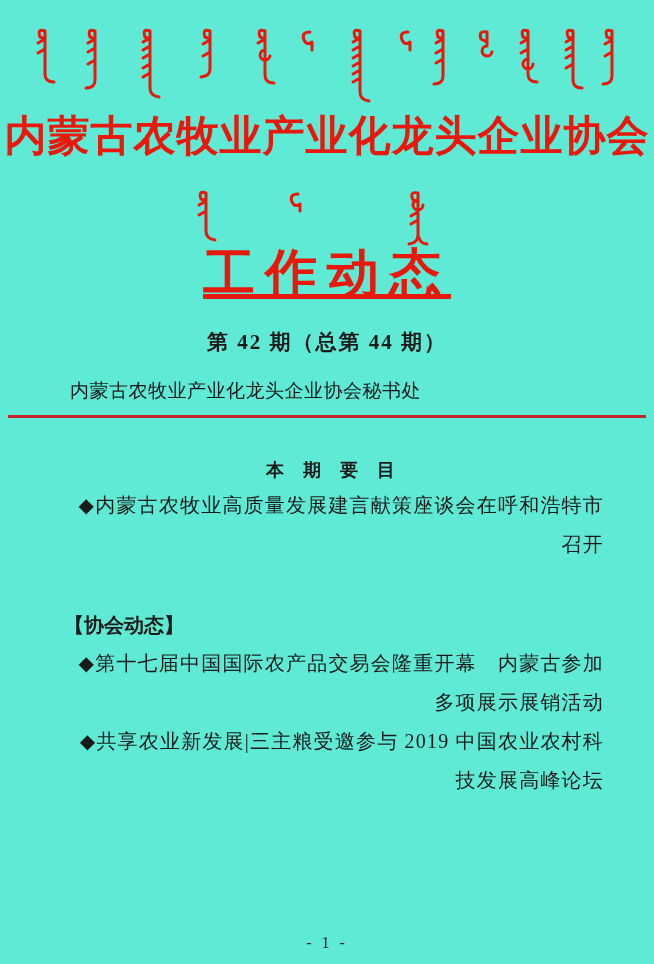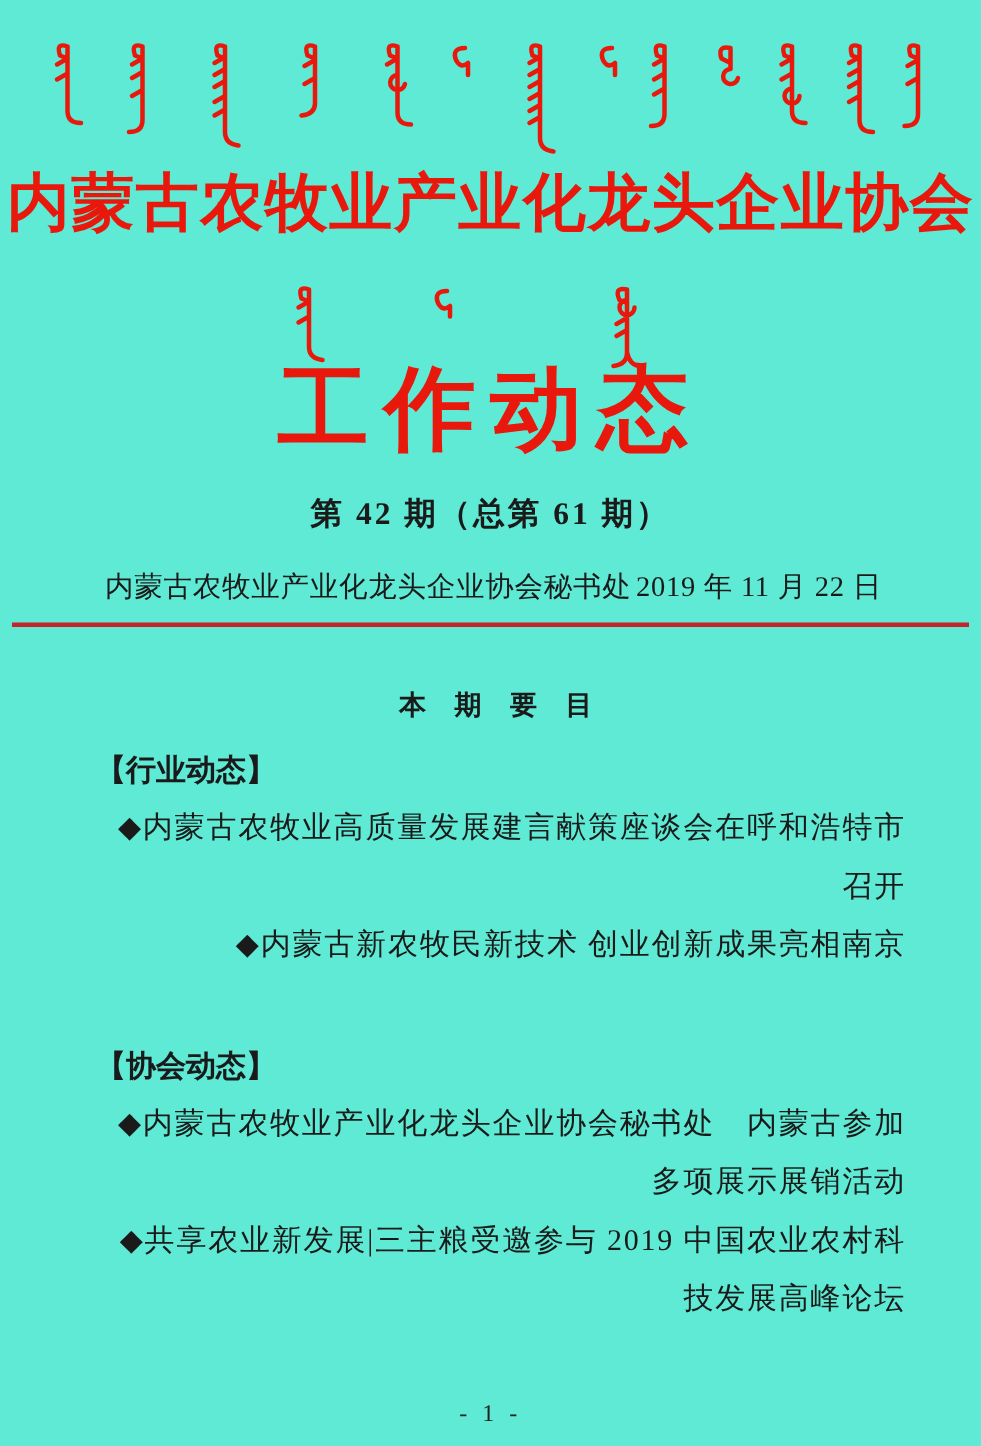"工作动态" .bulletin-title { font-size: 61px -> 52px; text-decoration: none -> underline }
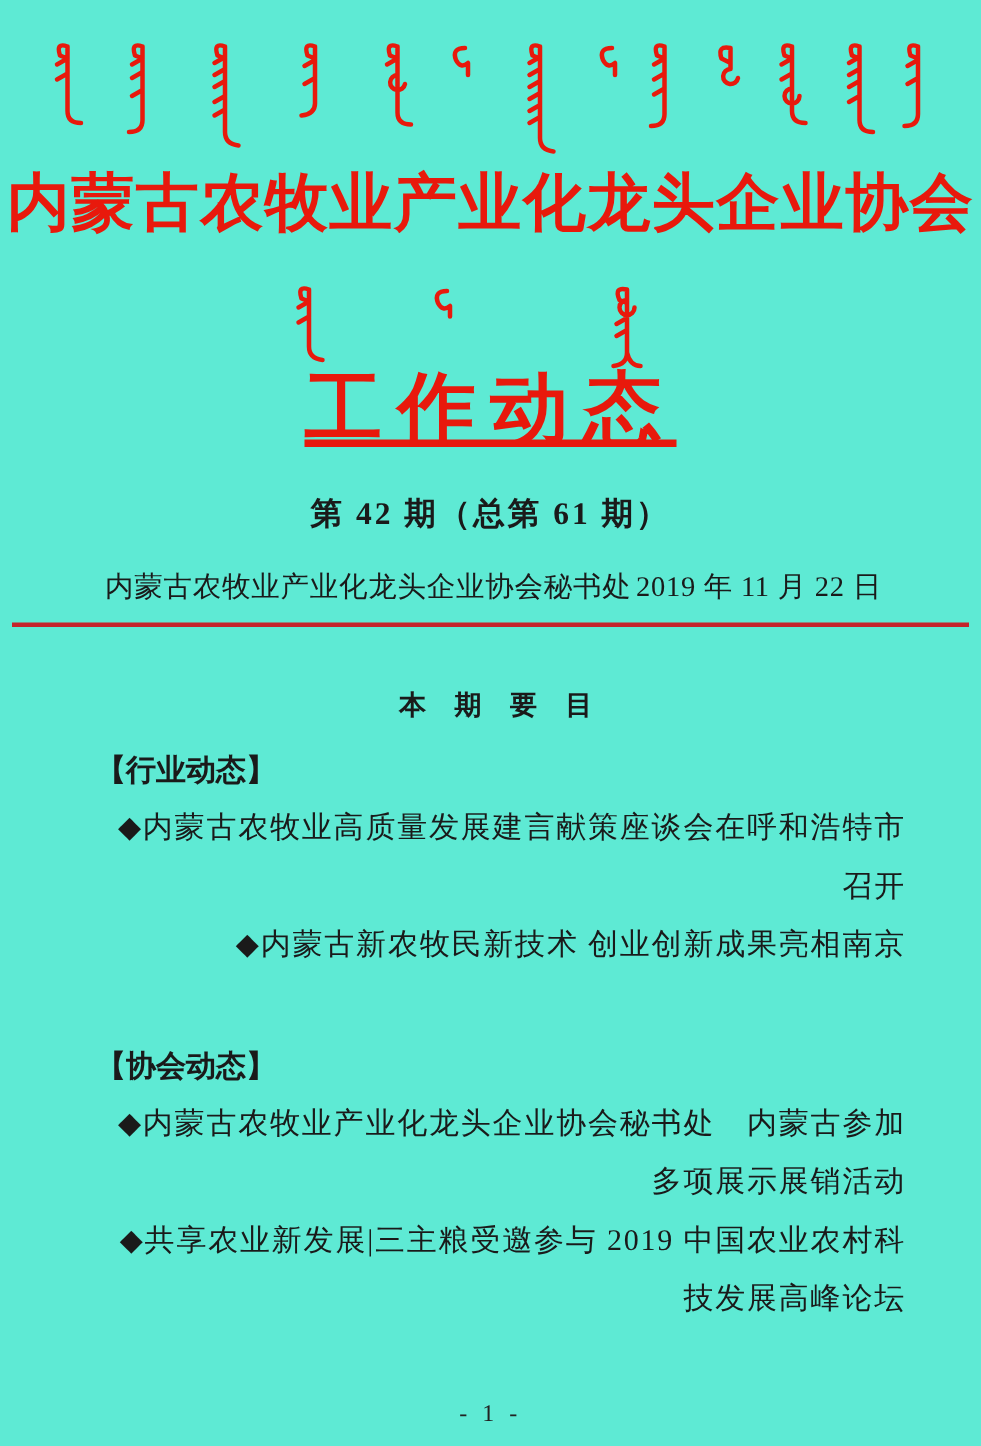"第 42 期（总第 61 期）" p.issue-line { text: 61 -> 44 }
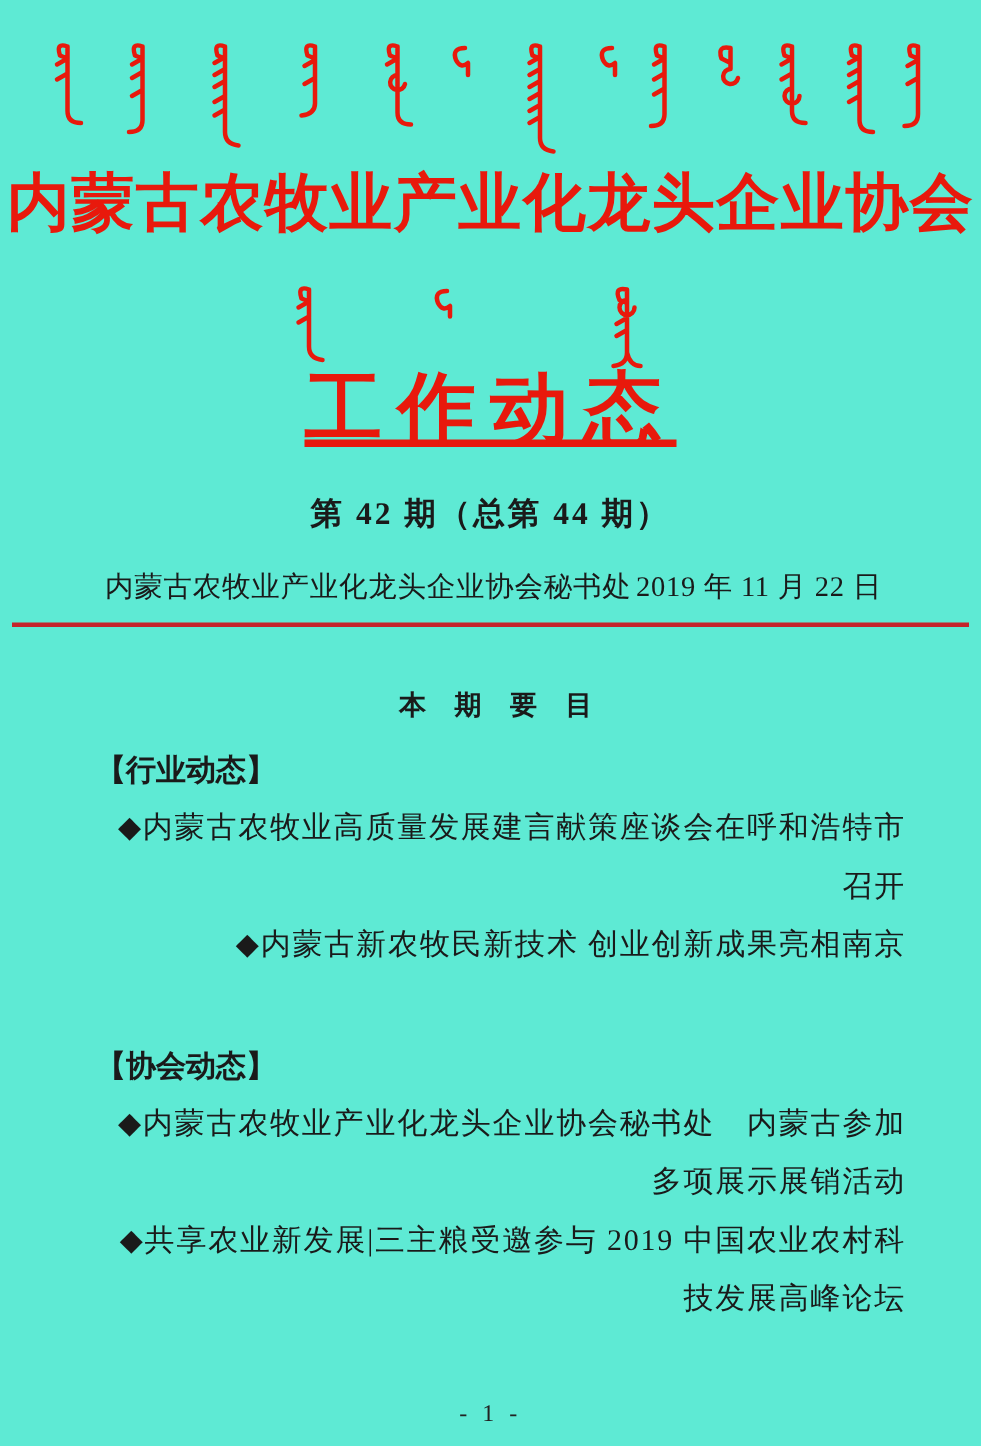"2019 年 11 月 22" span { html: <span>2019 年 11 月 22 日</span> -> none }
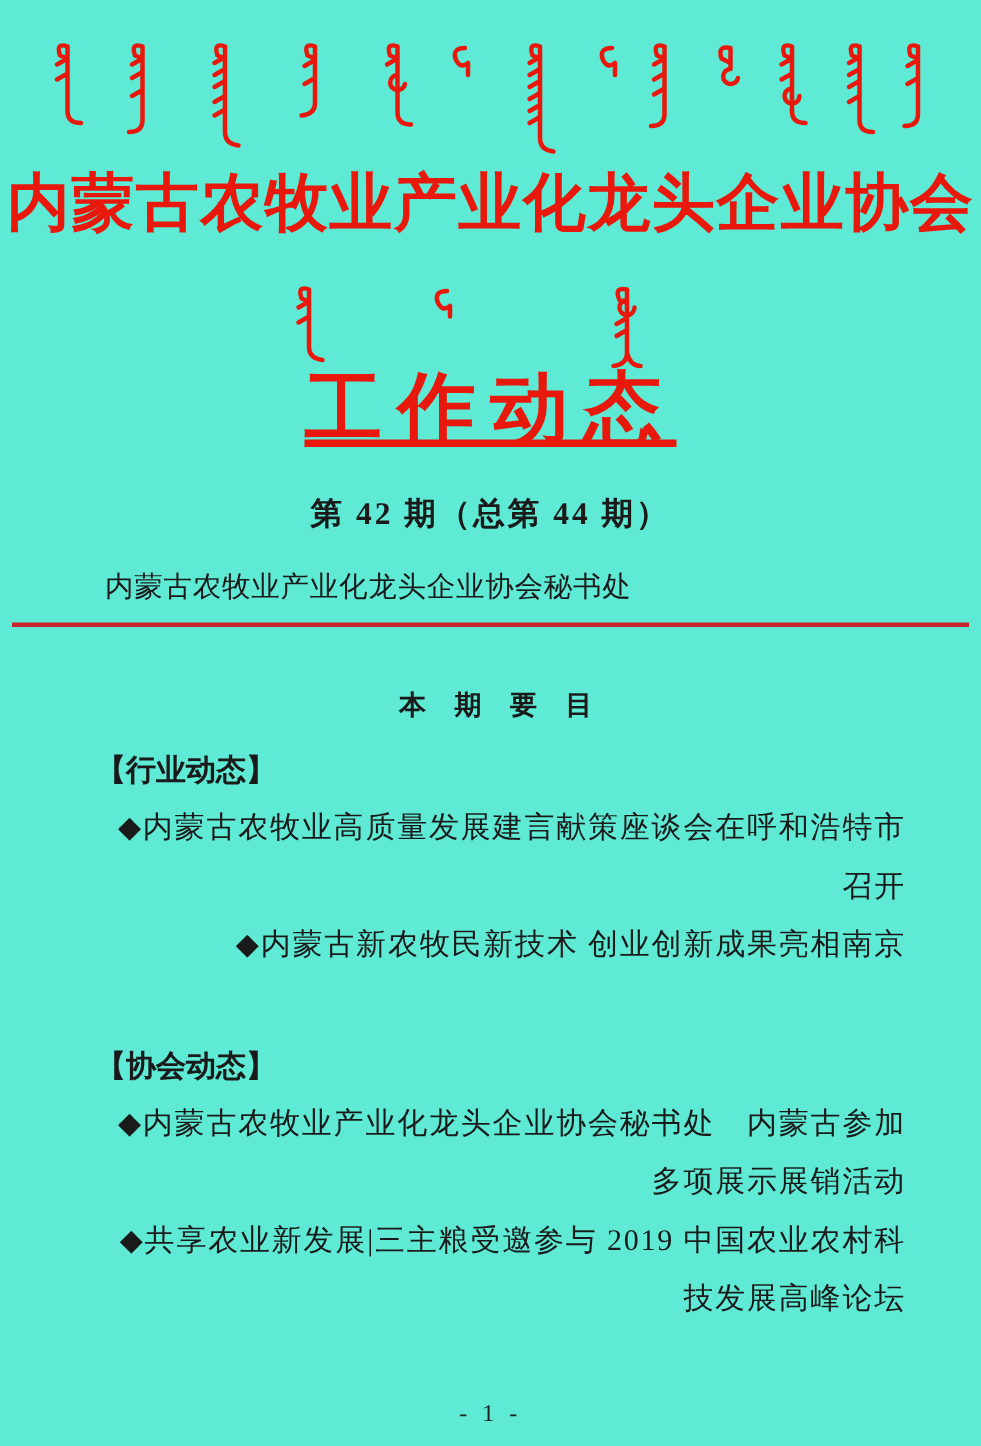"【行业动态】" p.section-title { html: <p>【行业动态】</p> -> none }
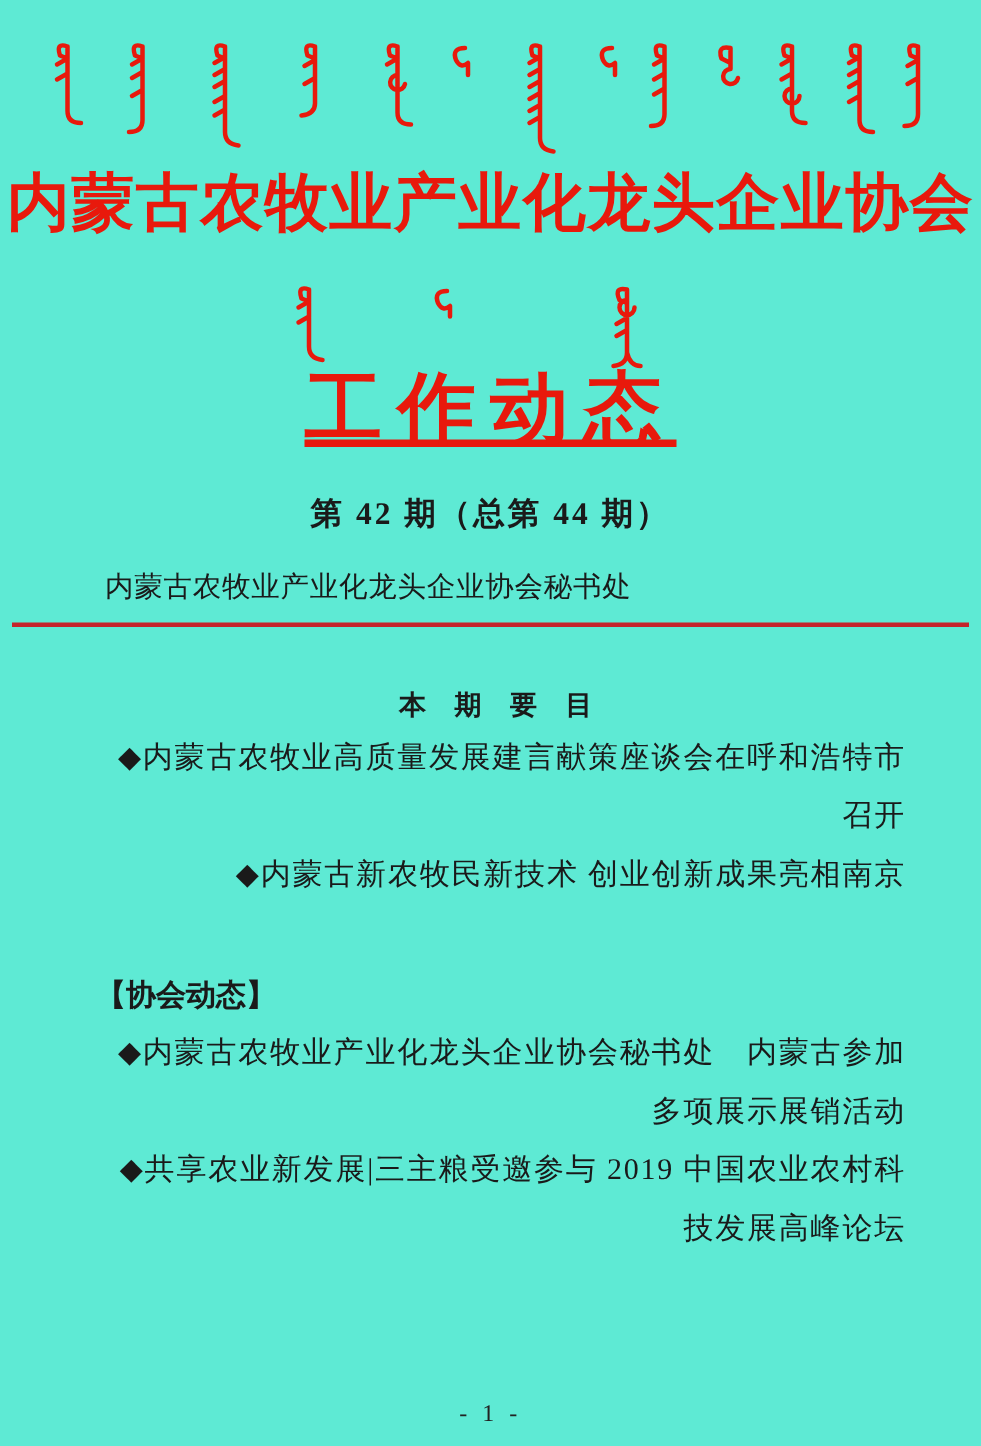"◆内蒙古新农牧民新技术 创业创新成果亮相南京" p.toc-item { html: <p>◆内蒙古新农牧民新技术 创业创新成果亮相南京</p> -> none }
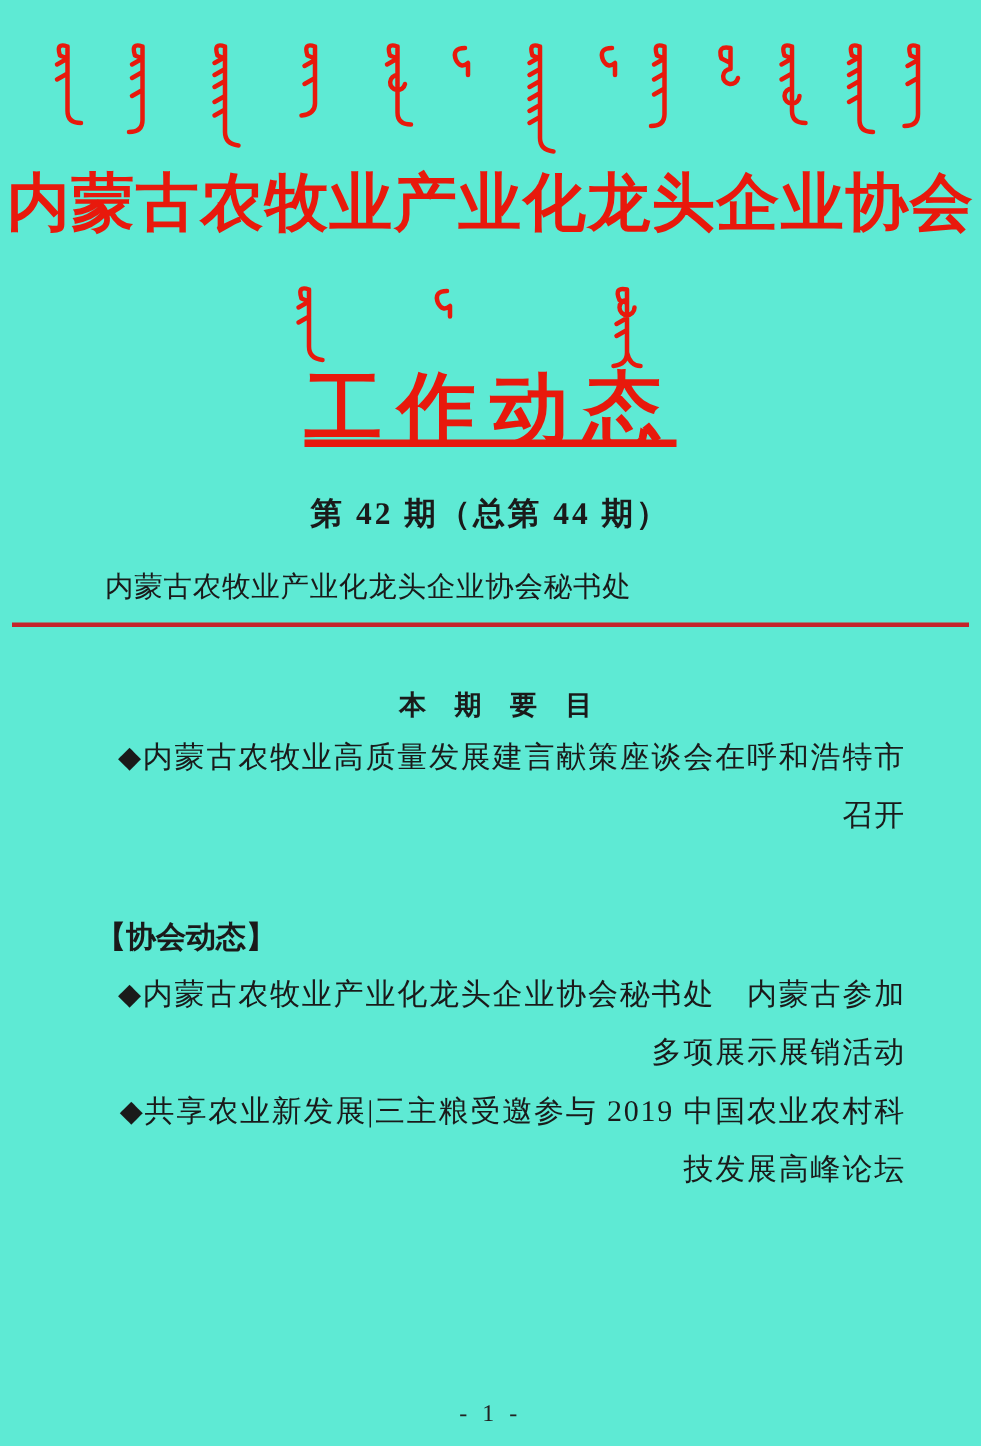"◆内蒙古农牧业产业化龙头企业协会秘书处 内蒙古参加多项展示展销活动" p.toc-item { text: 内蒙古农牧业产业化龙头企业协会秘书处 -> 第十七届中国国际农产品交易会隆重开幕 }
